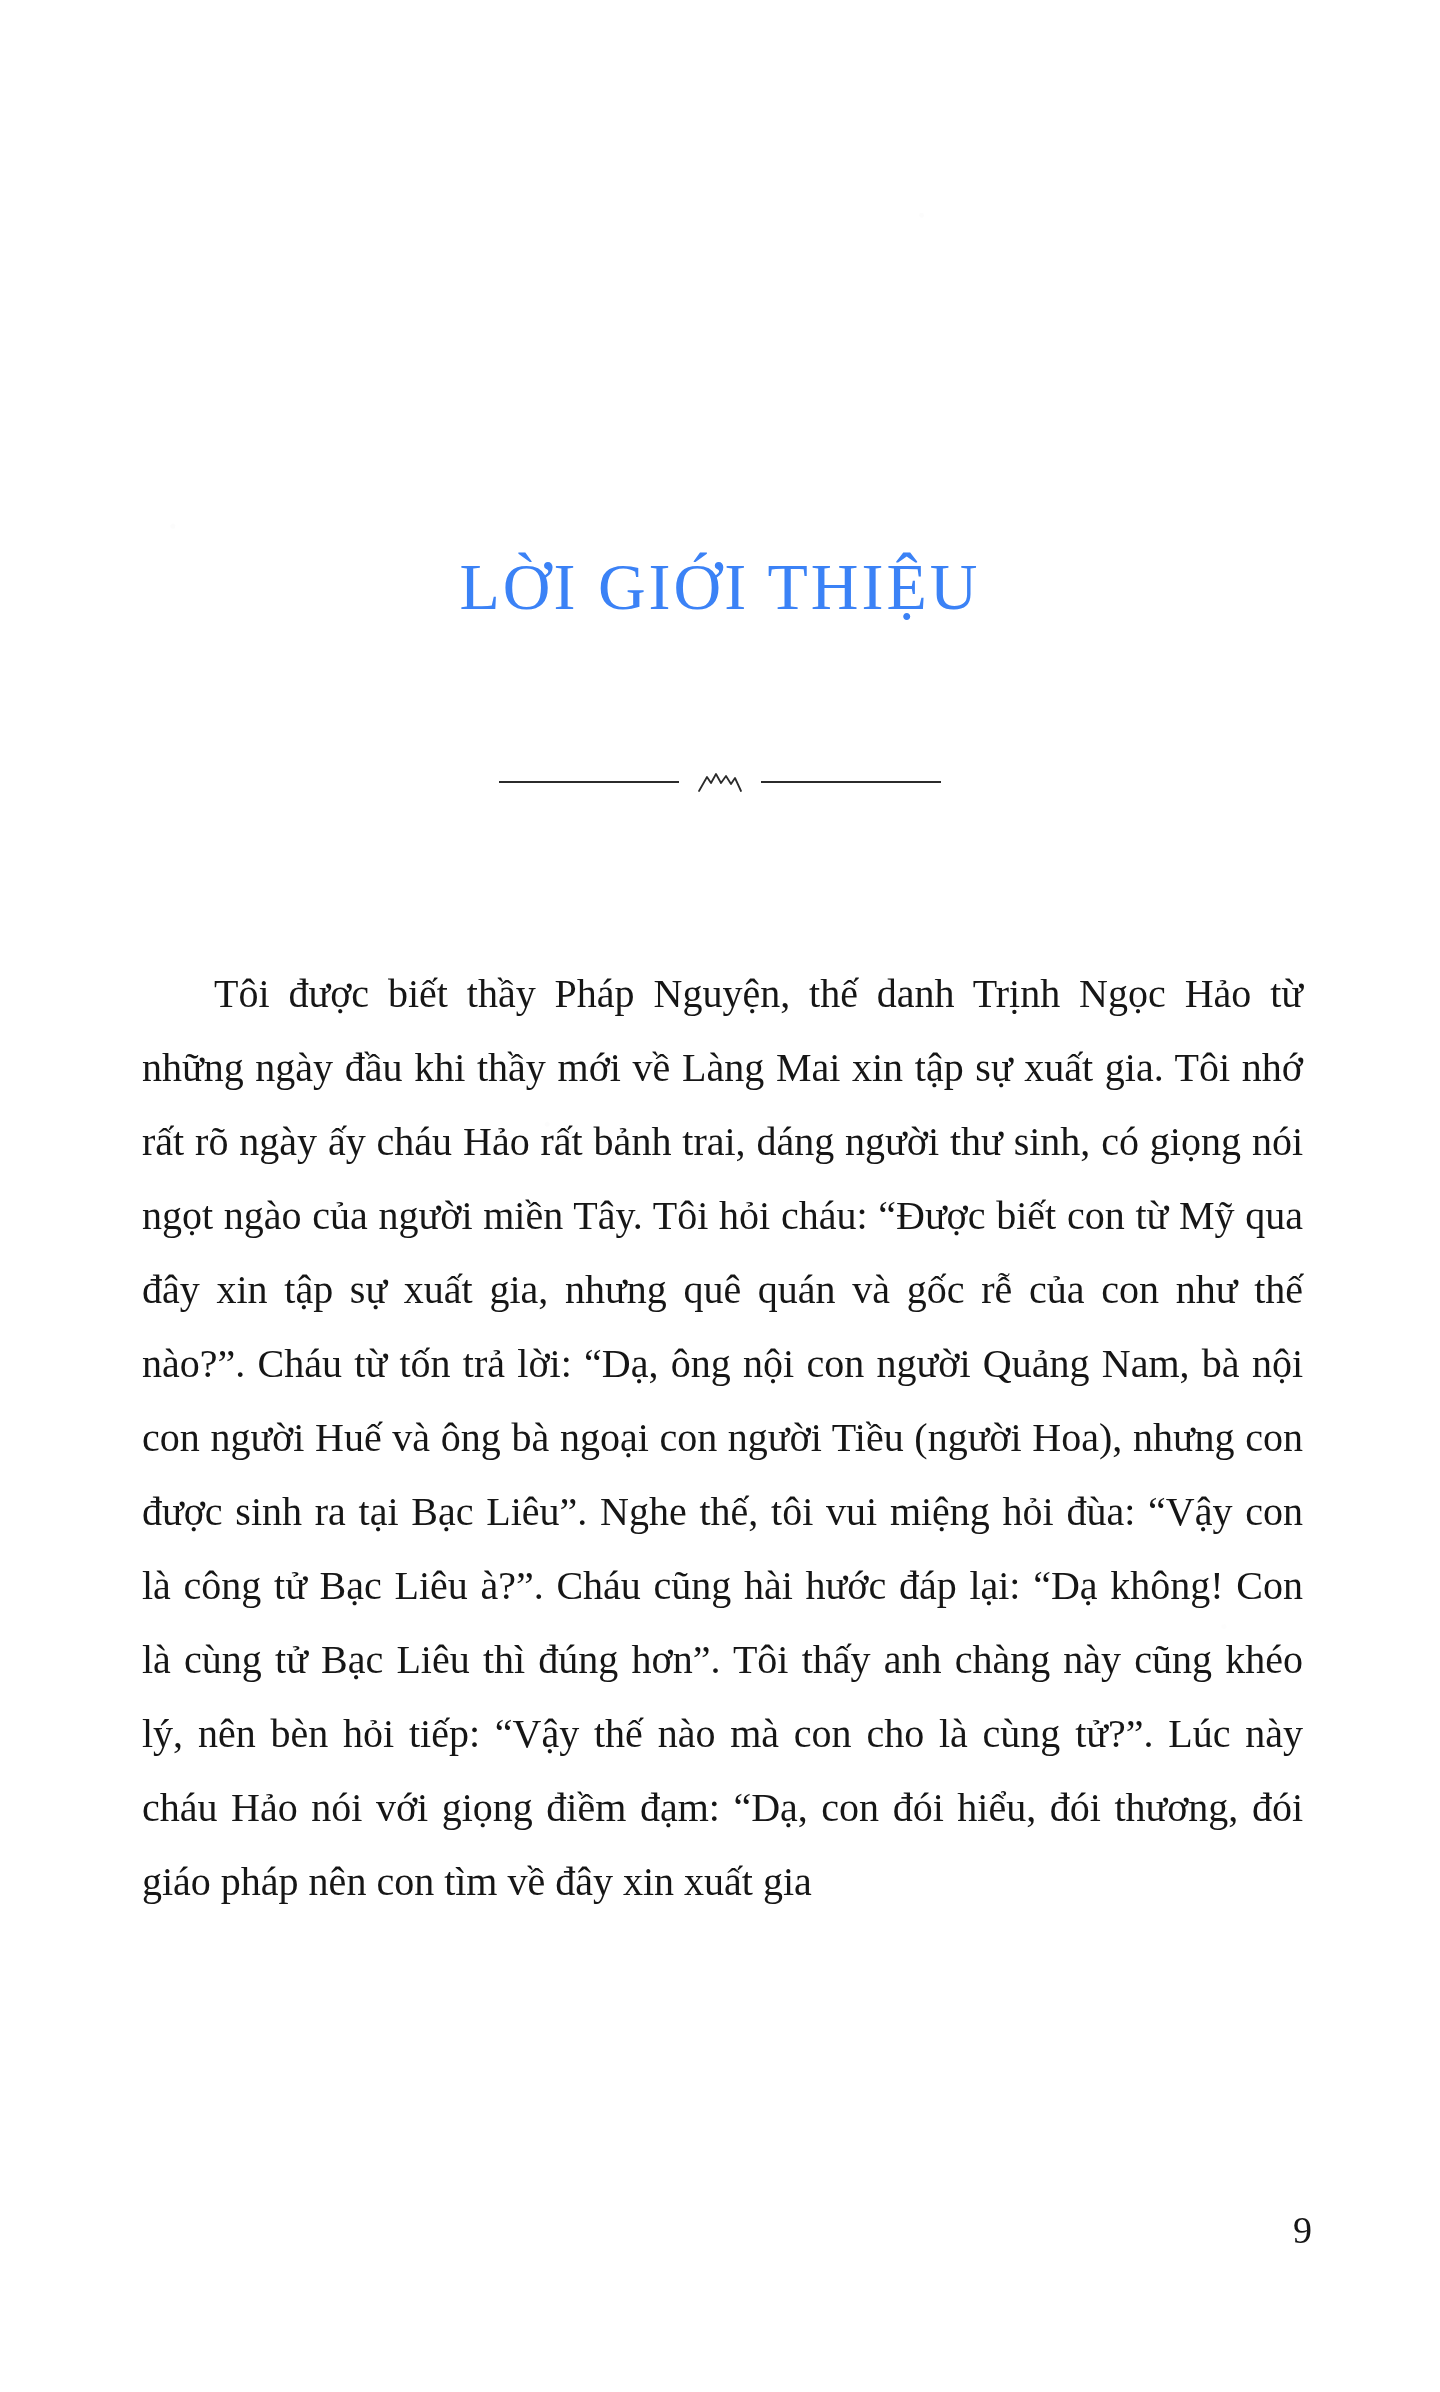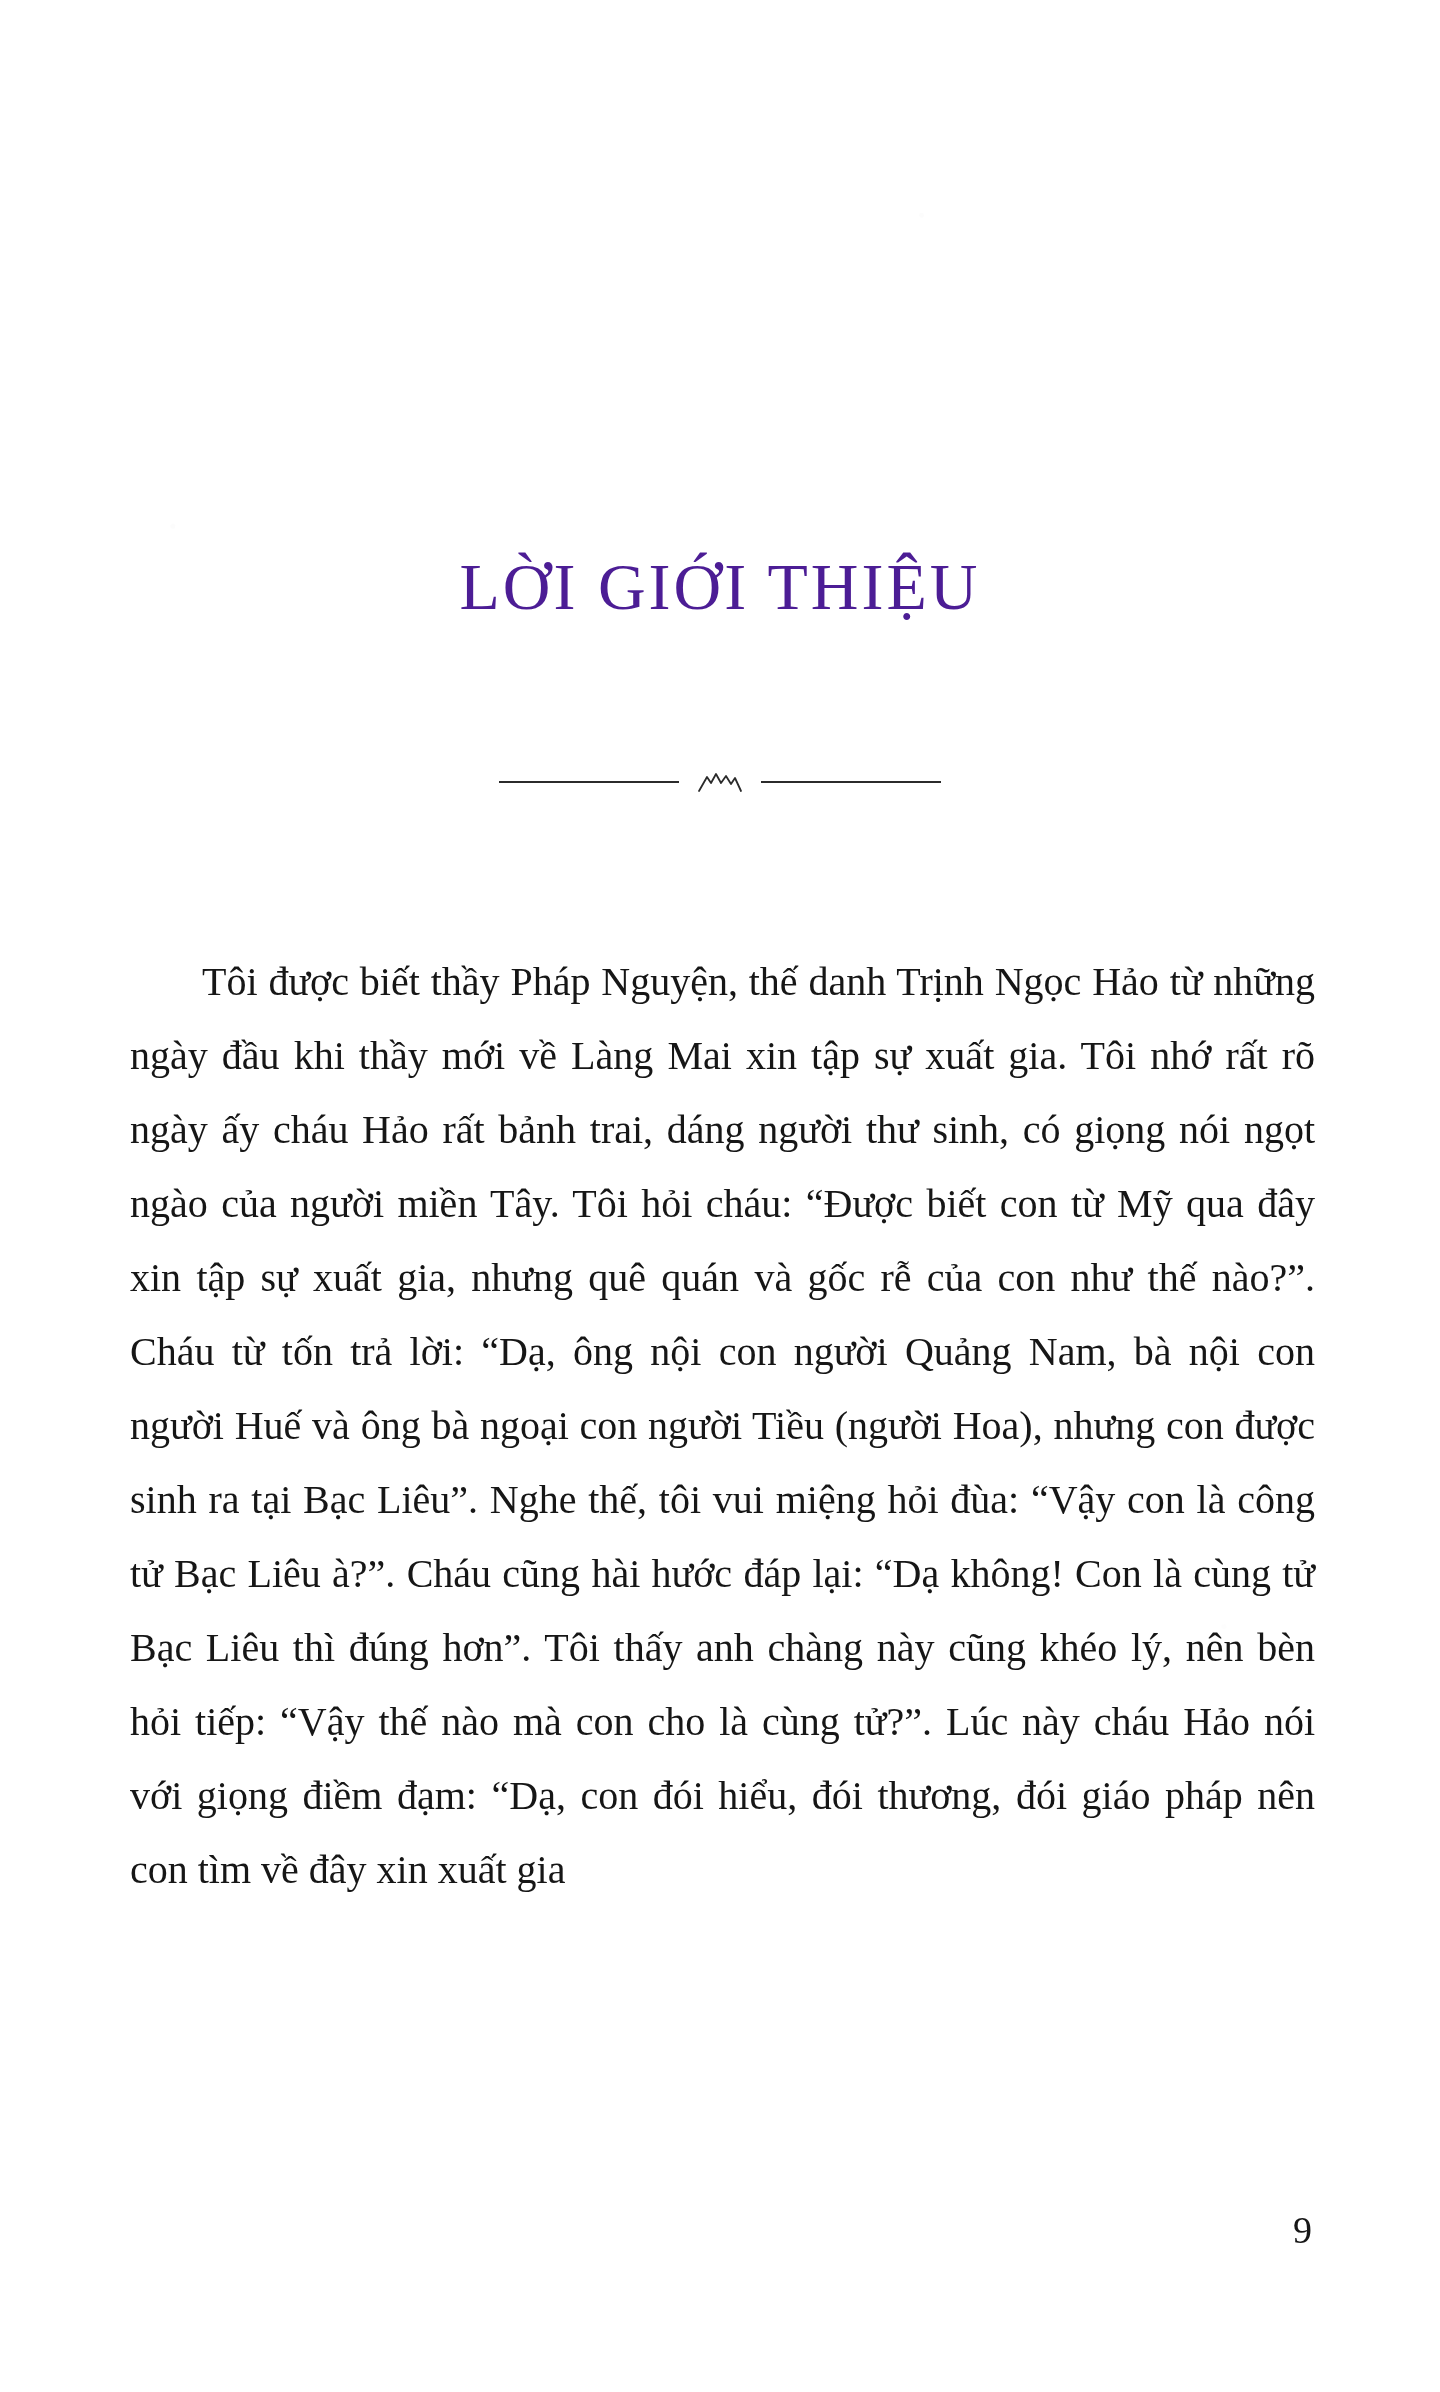"LỜI GIỚI THIỆU" .page-title { color: #4c1d95 -> #3b82f6 }
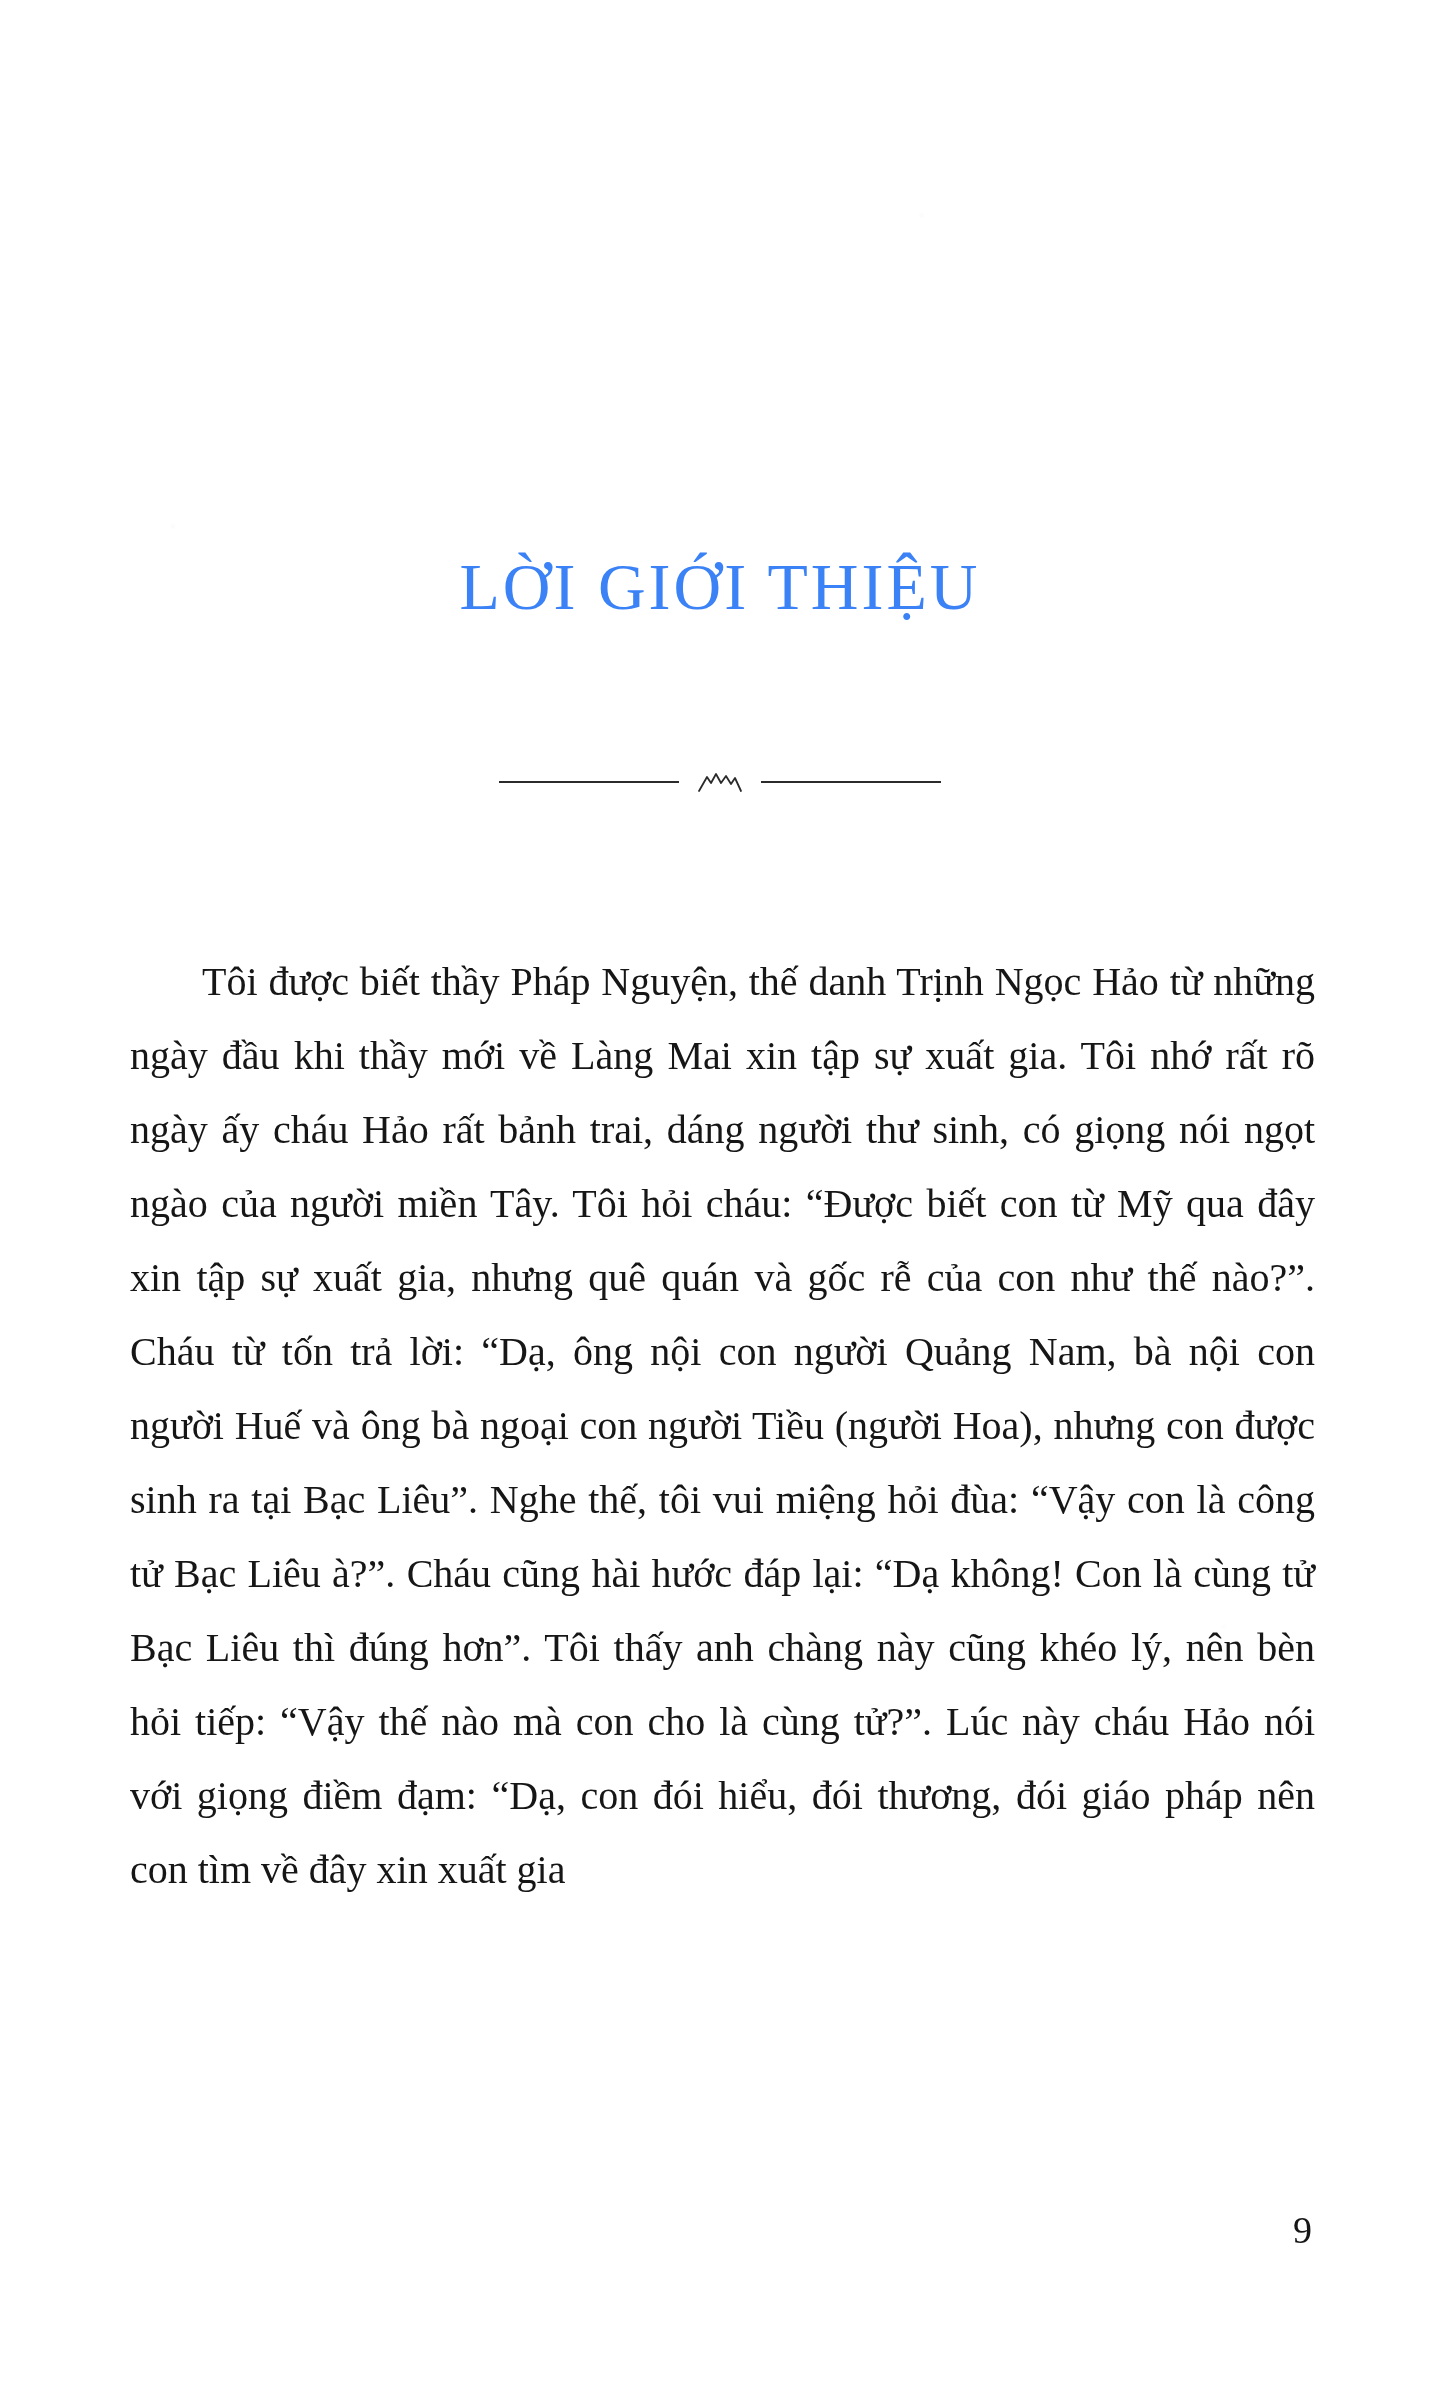"Tôi được biết thầy Pháp" .body-text p { margin: 0 -> 12px }
